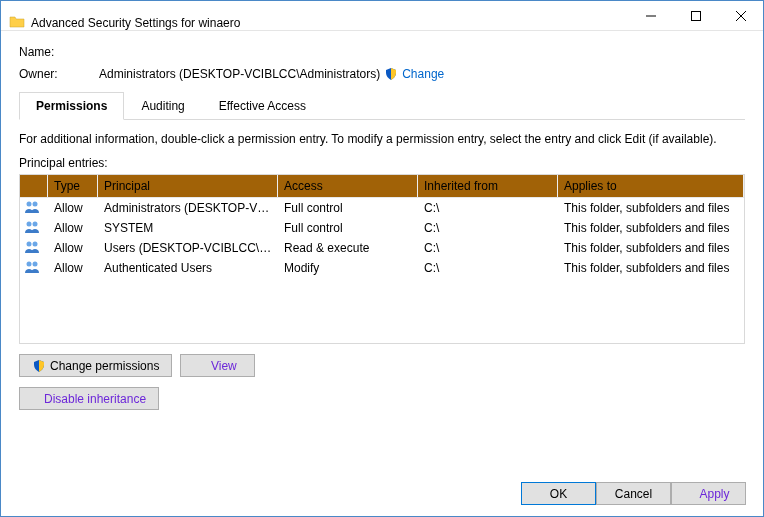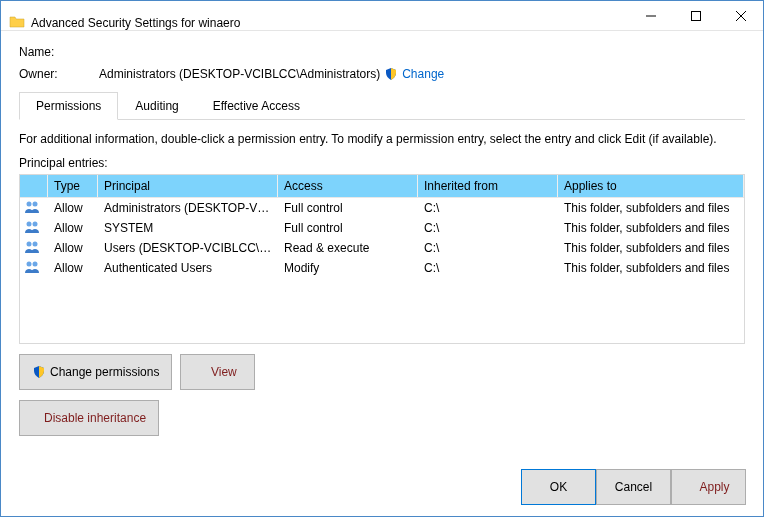"Permissions" .tab.active { font-weight: none -> bold }
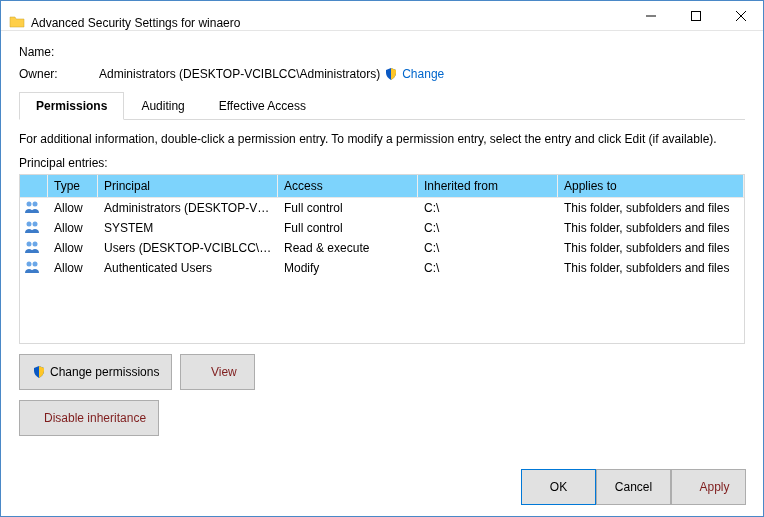"Type" .grid-head { background: #7dd3fc -> #a16207 }
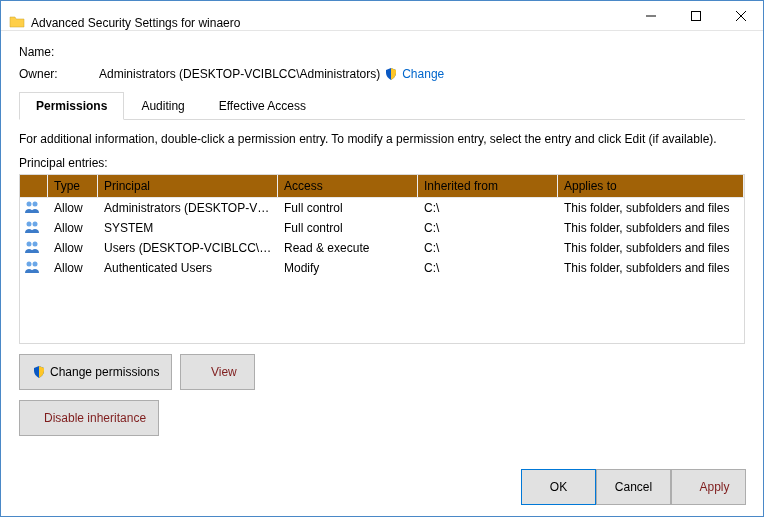"Change permissions" .btn { height: 36px -> 23px }
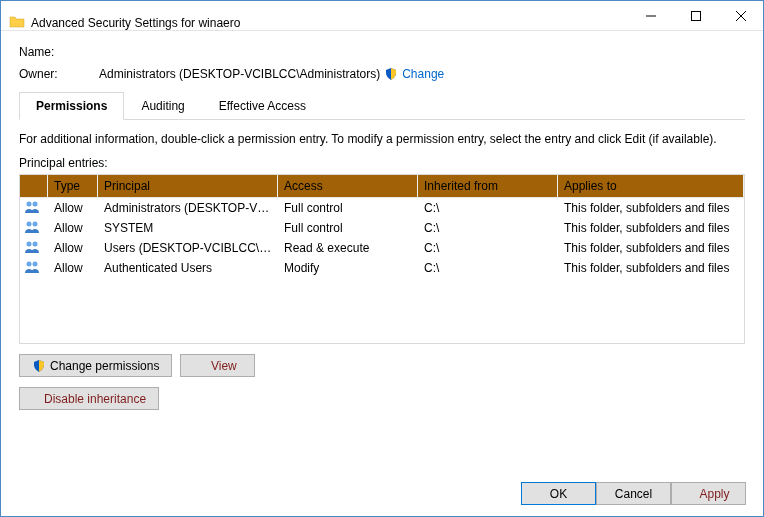"View" .btn:disabled, .btn.disabled { color: #7f1d1d -> #6d28d9 }
